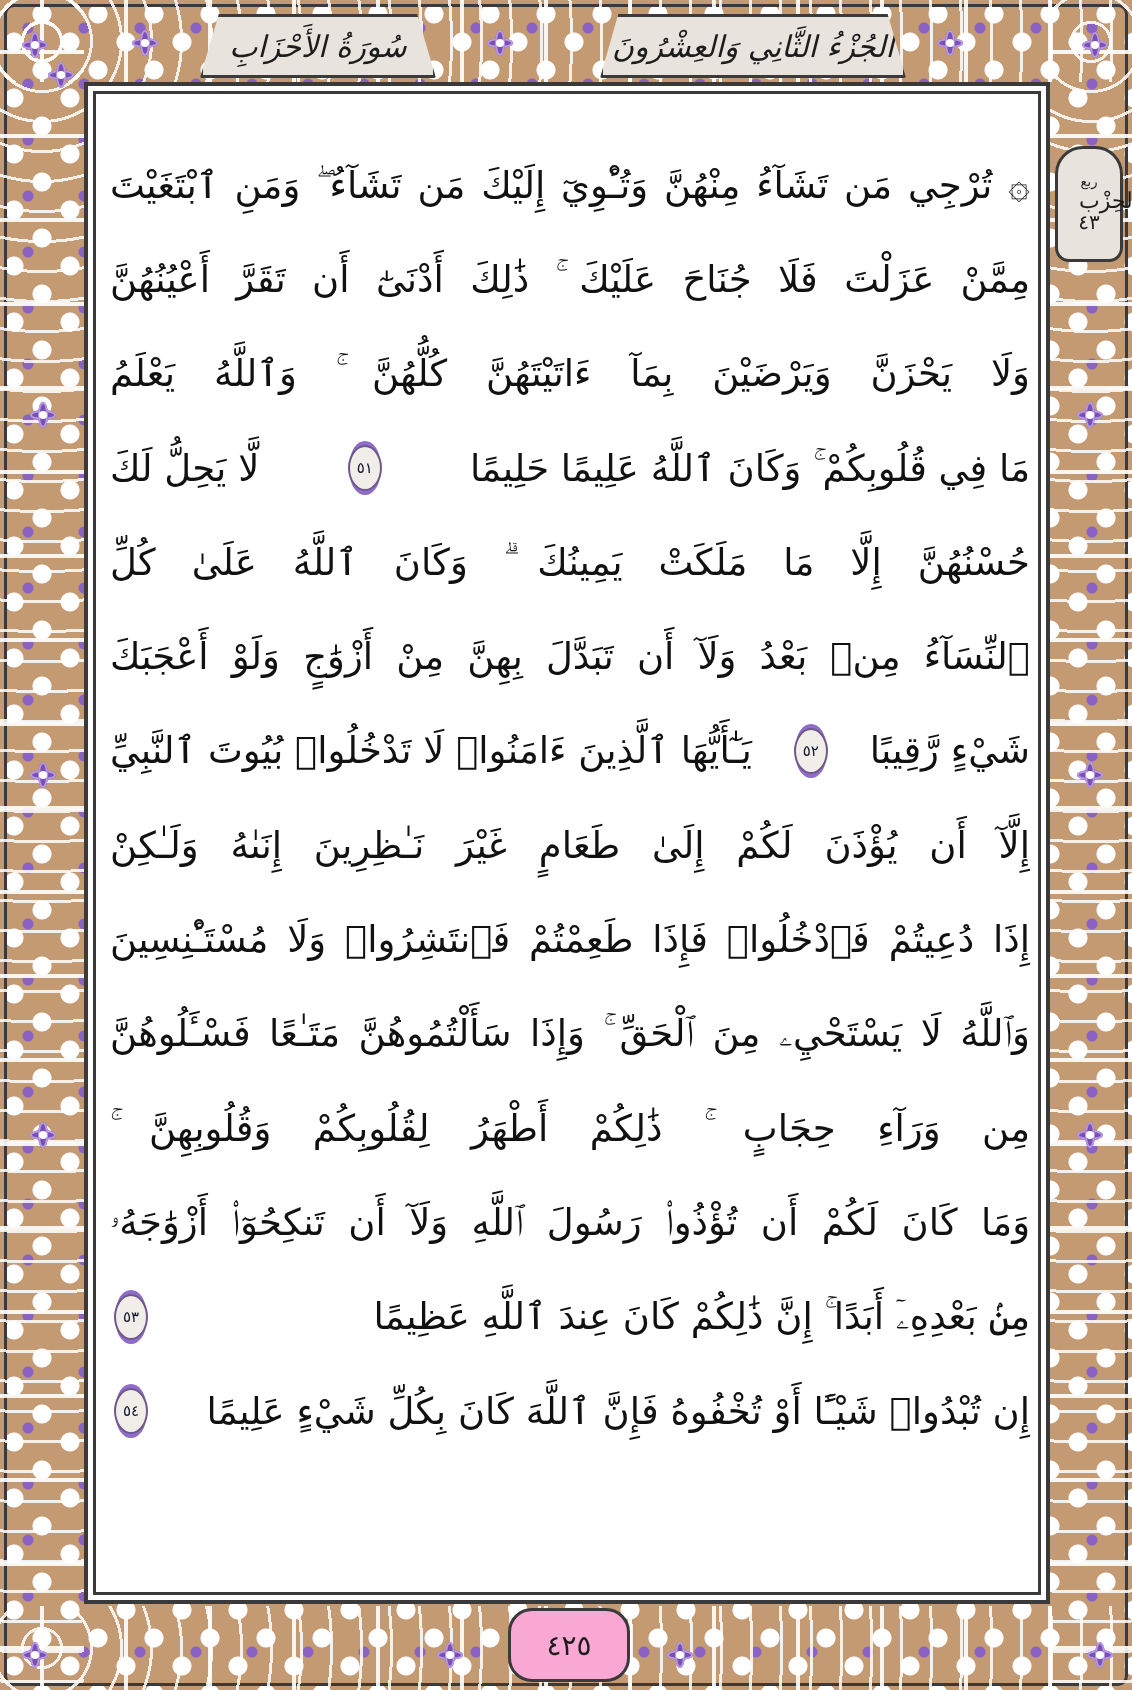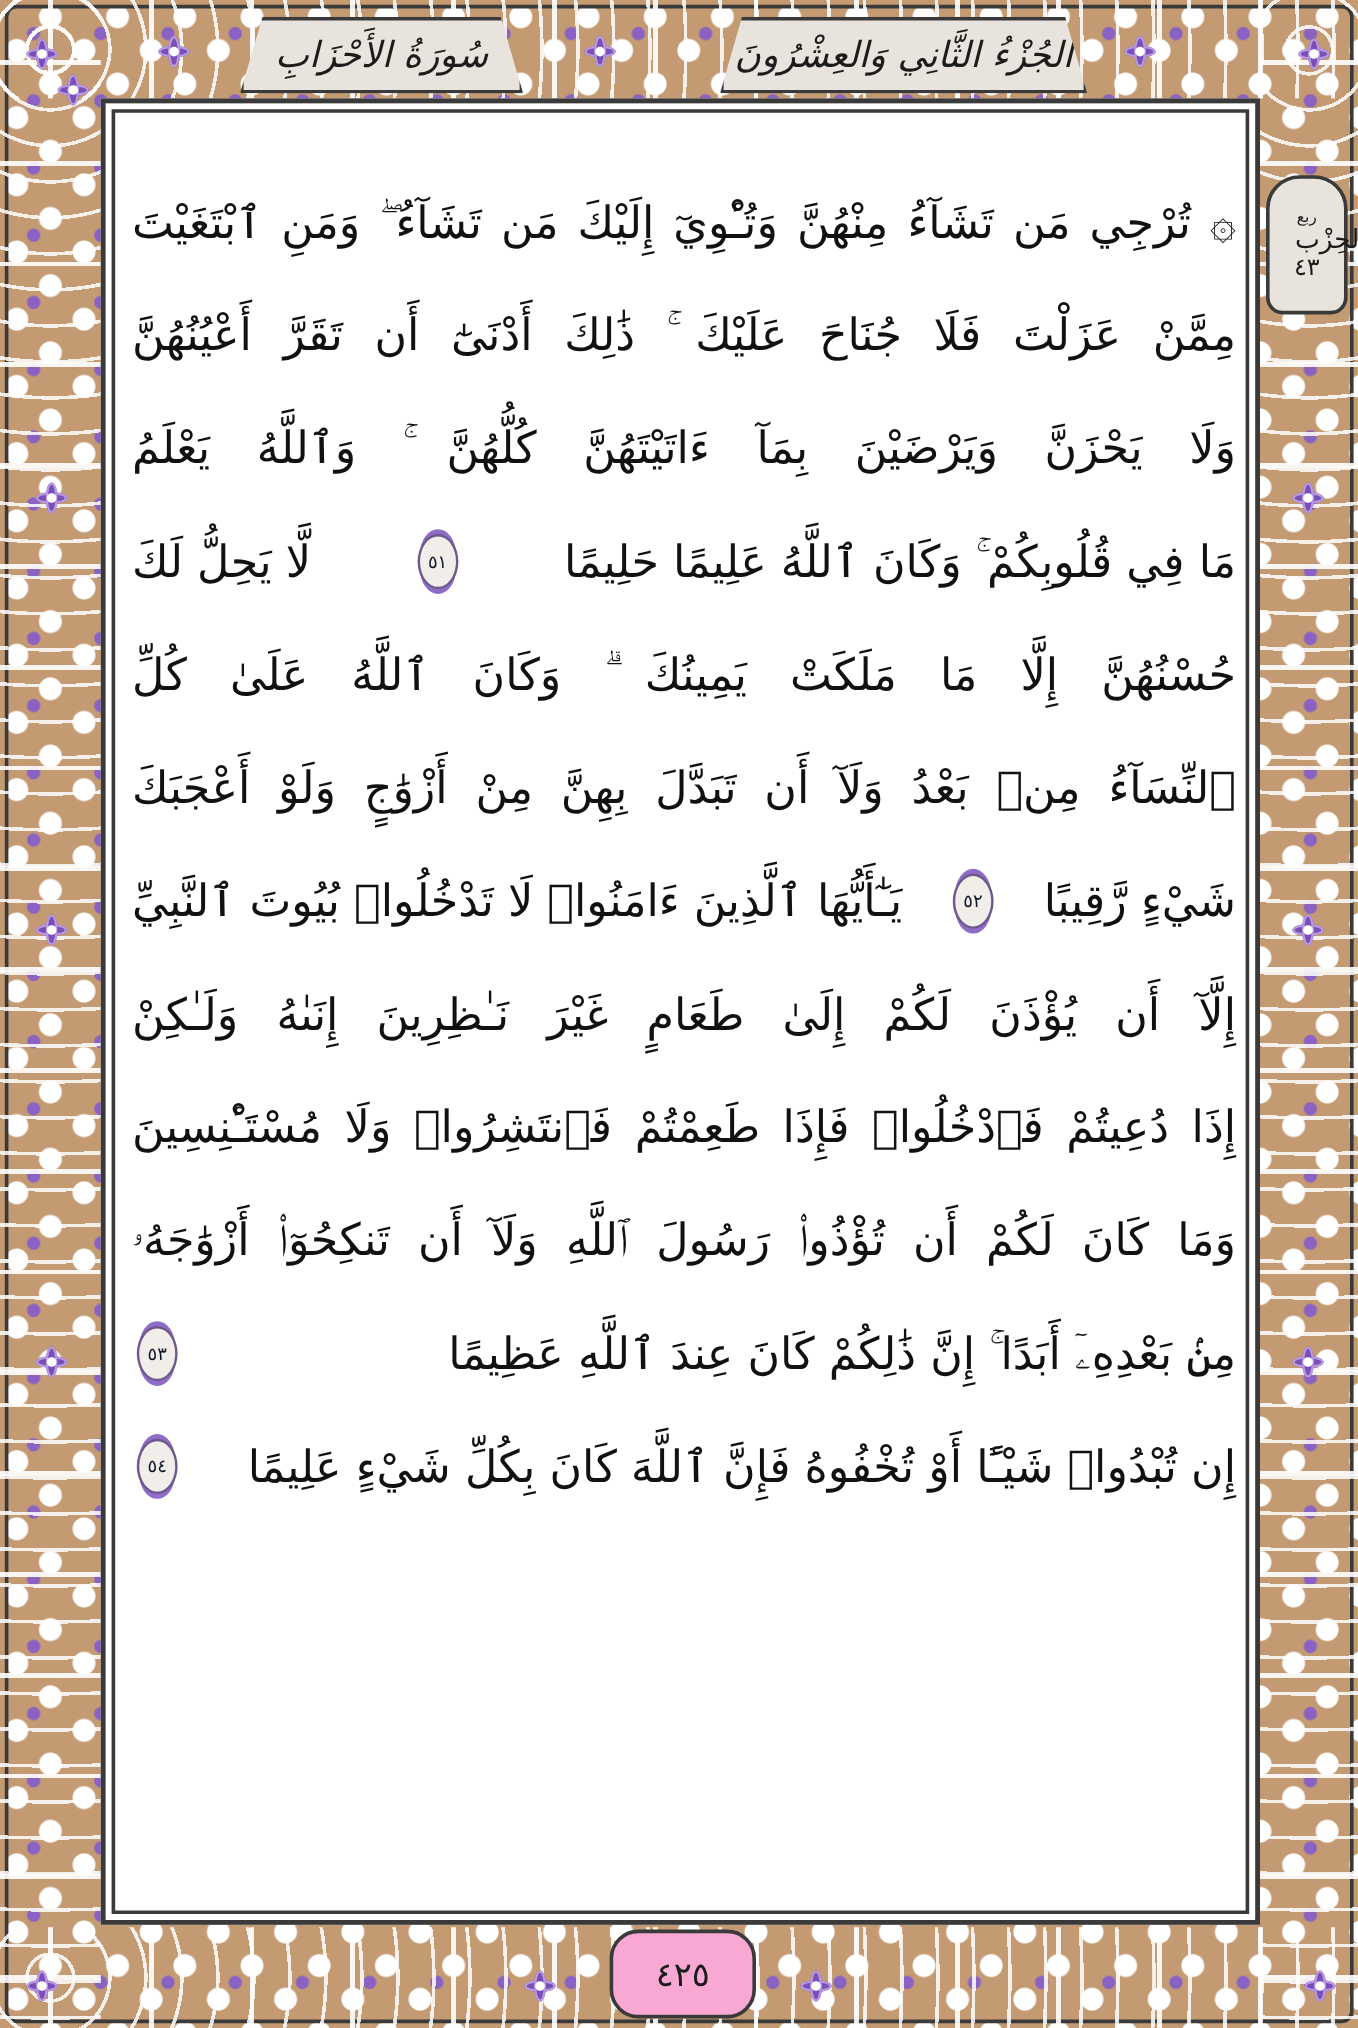"وَٱللَّهُ لَا يَسْتَحْيِۦ مِنَ ٱلْحَقِّ" div.line { html: none -> <div> <span>وَٱللَّهُ لَا يَسْتَحْيِۦ مِنَ ٱلْحَقِّ ۚ وَإِذَا سَأَلْتُمُوهُنَّ مَتَـٰعًا فَسْـَٔلُوهُنَّ</span> </div> }
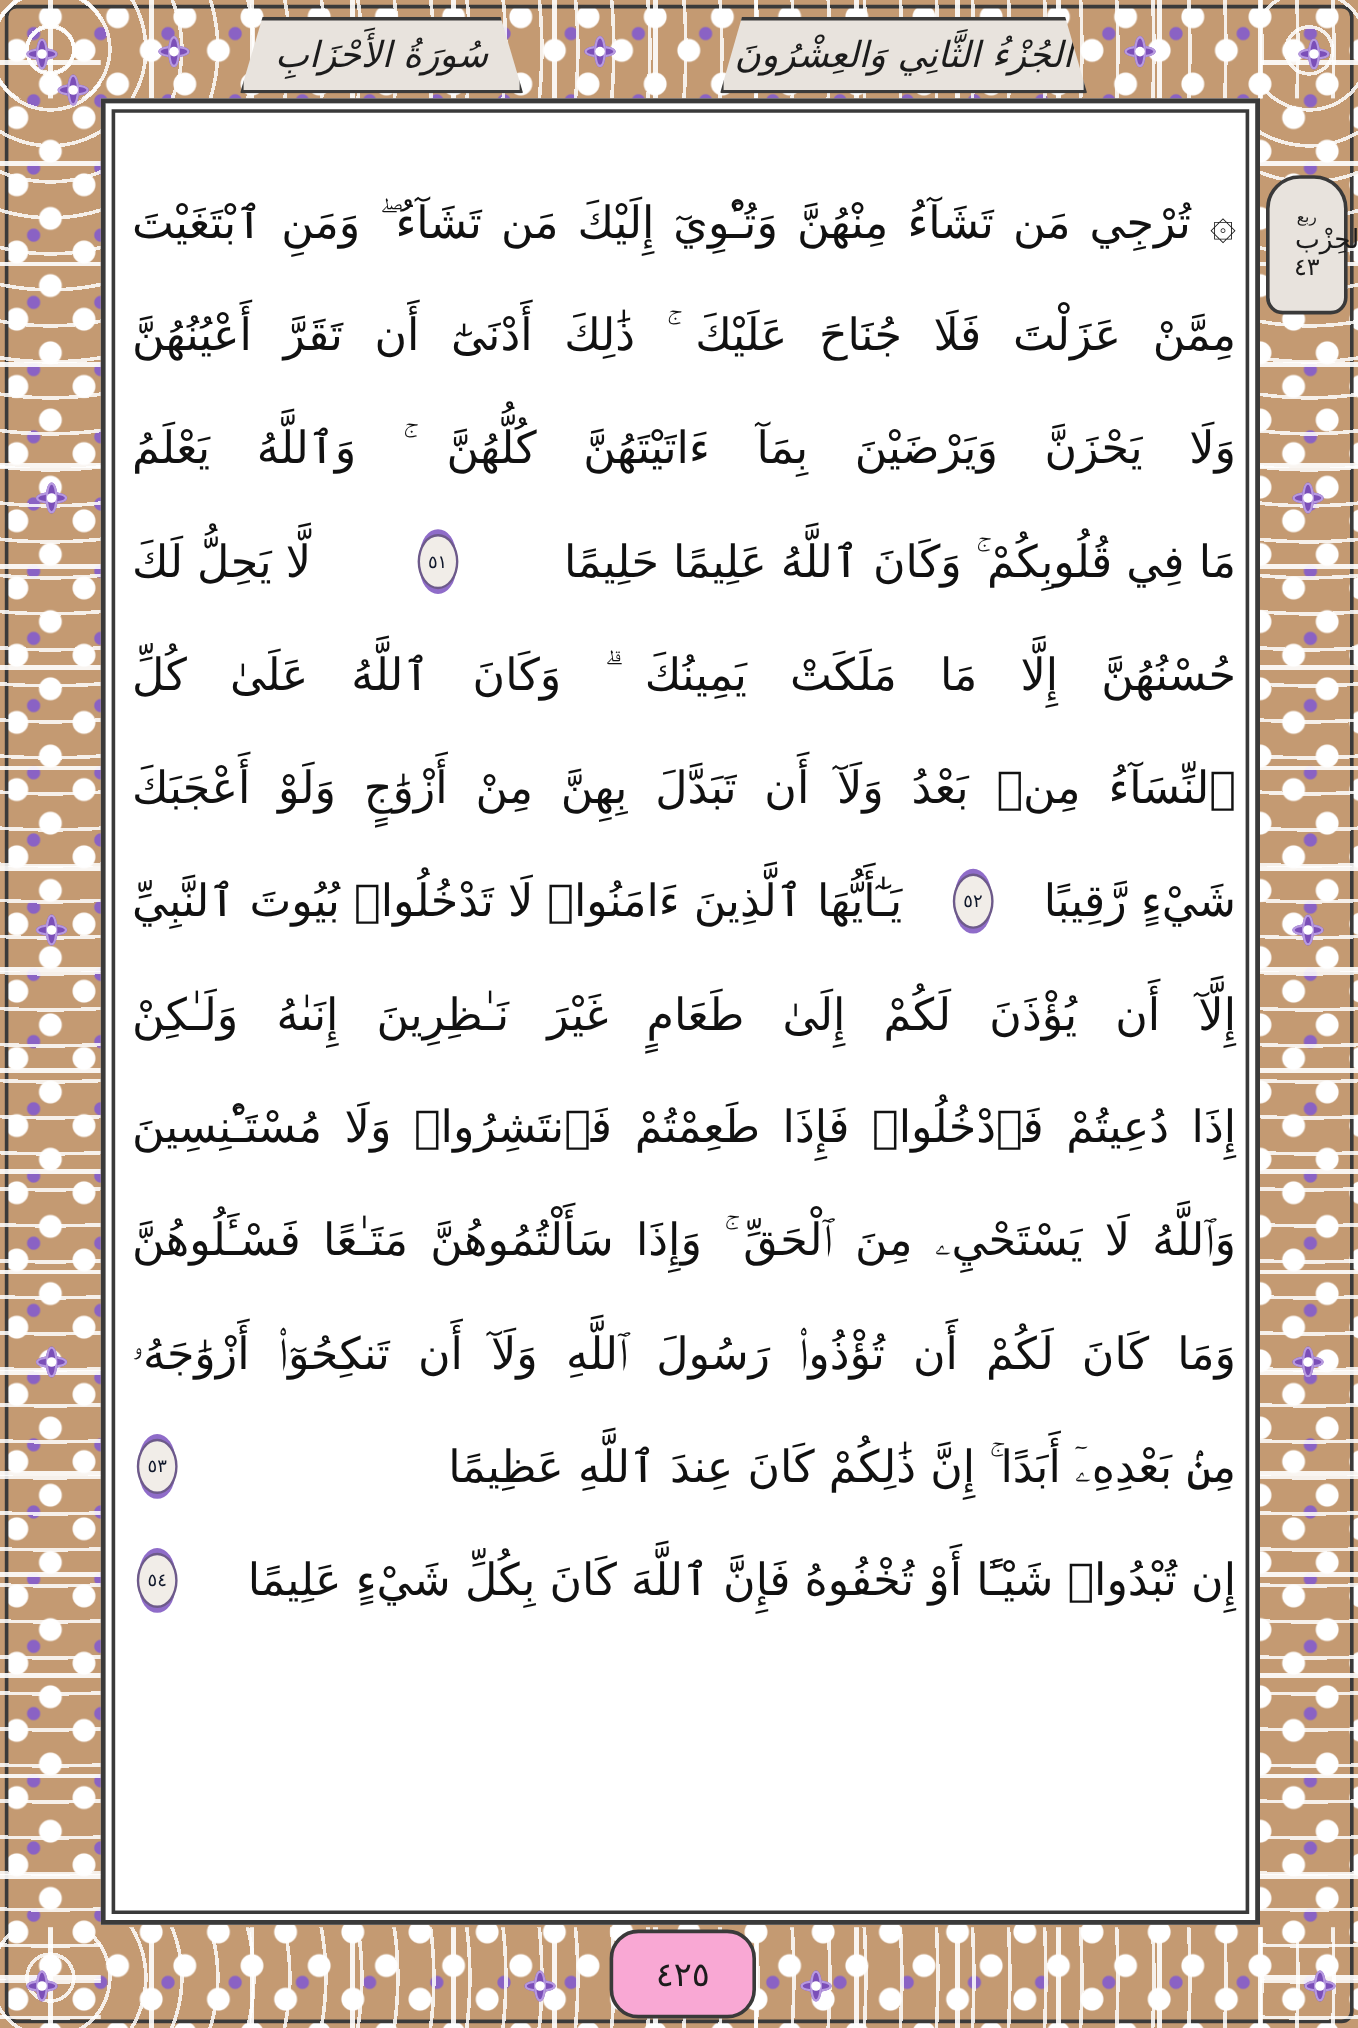"مِن وَرَآءِ حِجَابٍ ۚ ذَٰلِكُمْ" div.line { html: none -> <div> <span>مِن وَرَآءِ حِجَابٍ ۚ ذَٰلِكُمْ أَطْهَرُ لِقُلُوبِكُمْ وَقُلُوبِهِنَّ ۚ</span> </div> }
